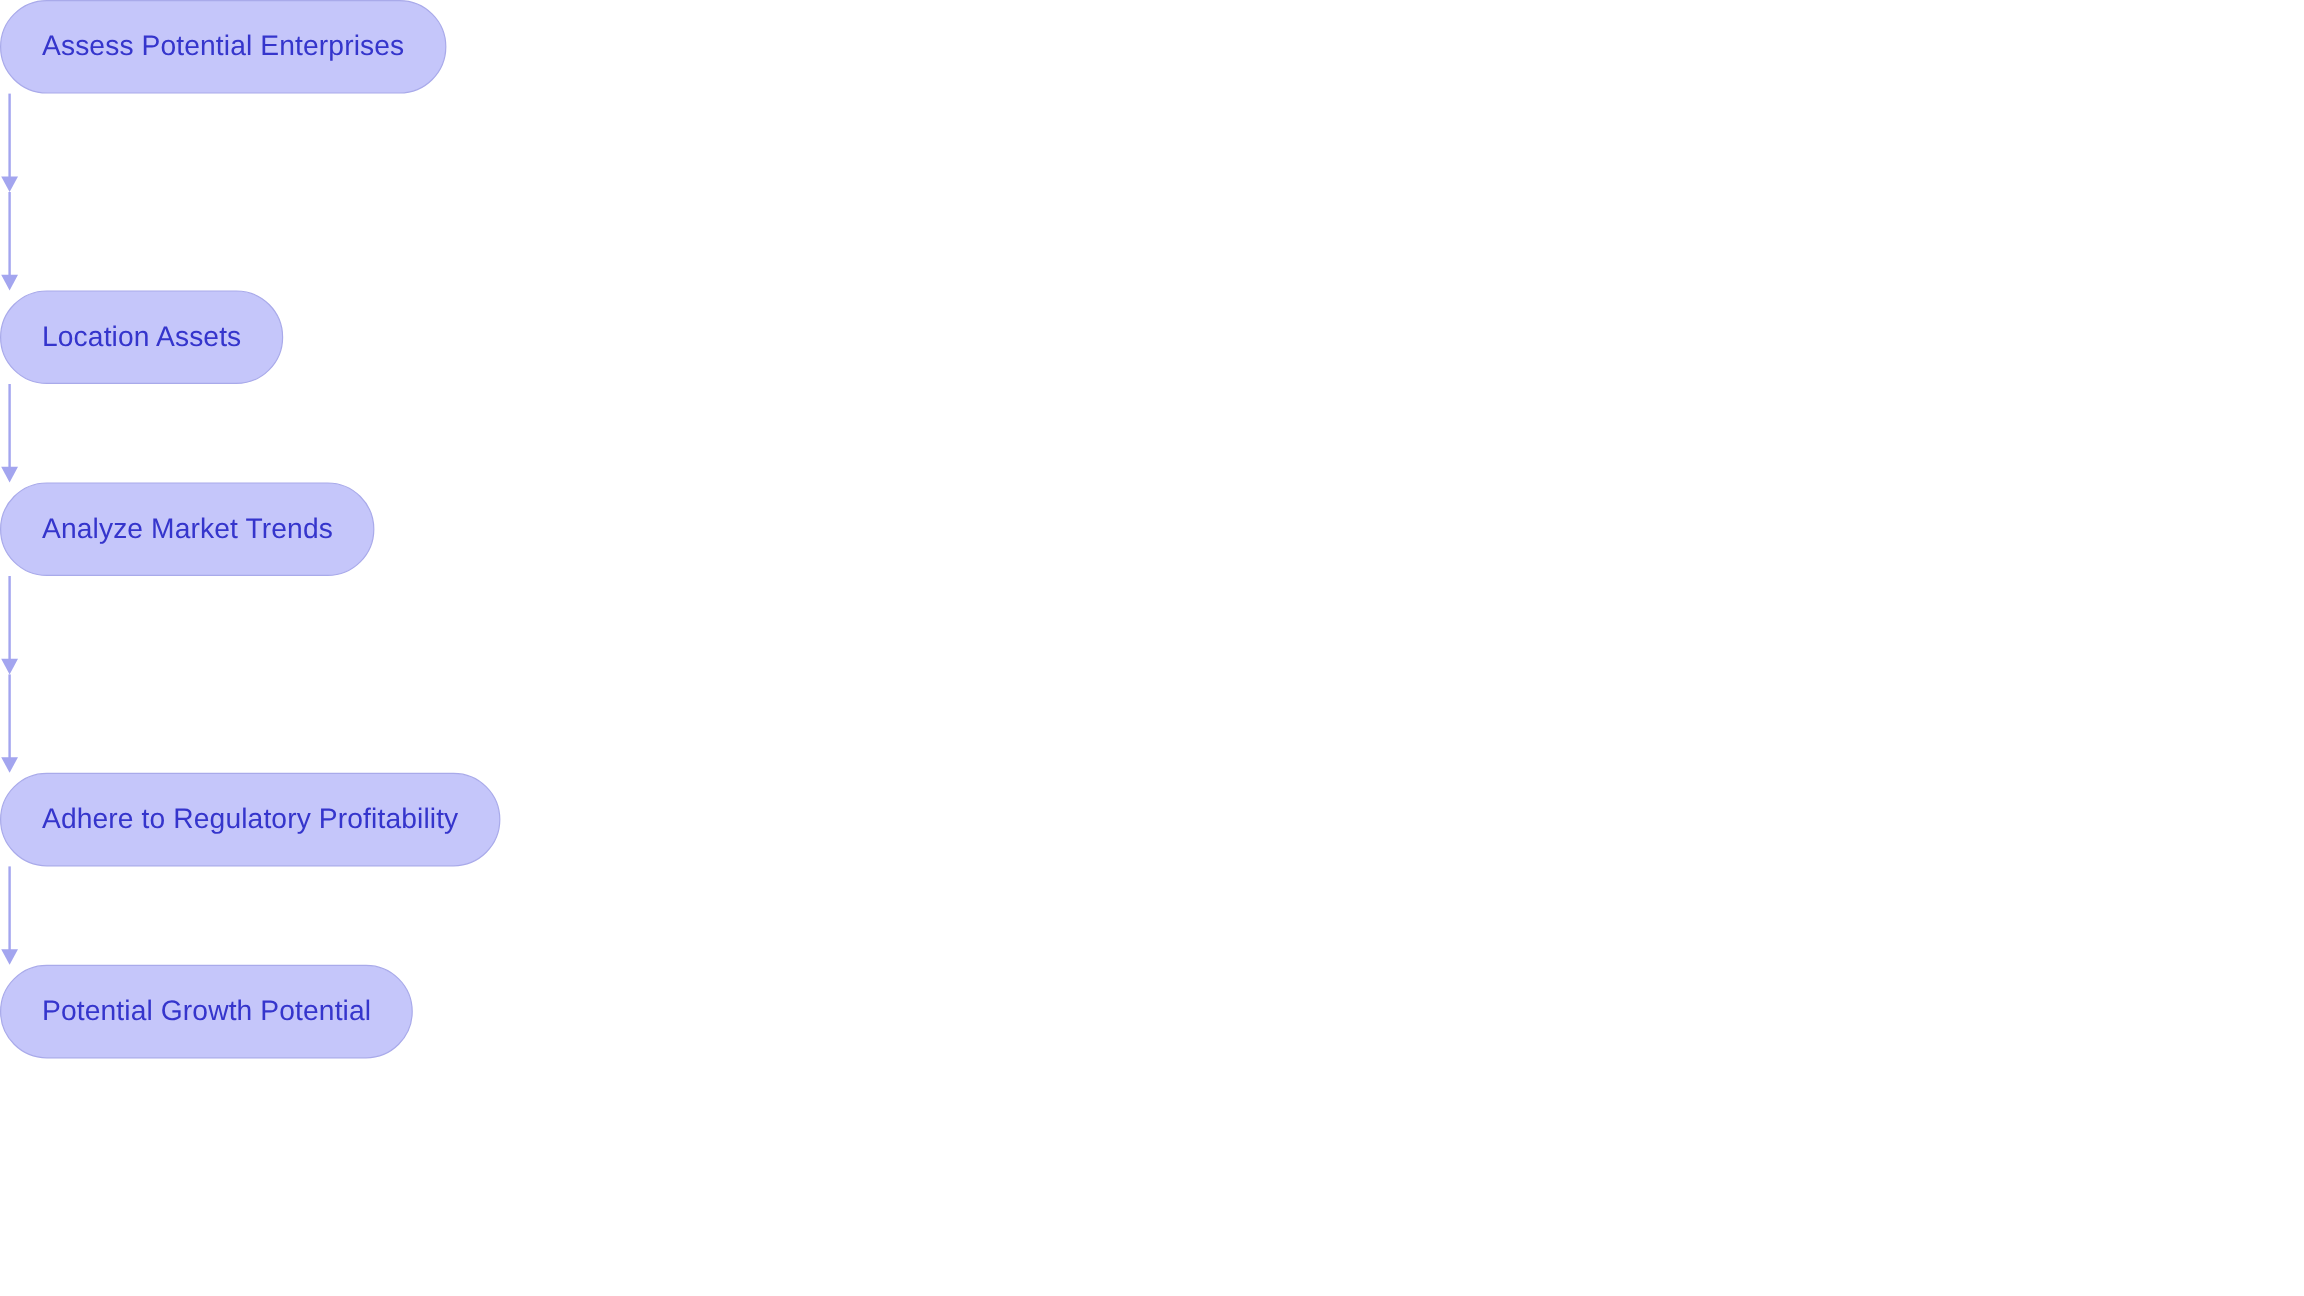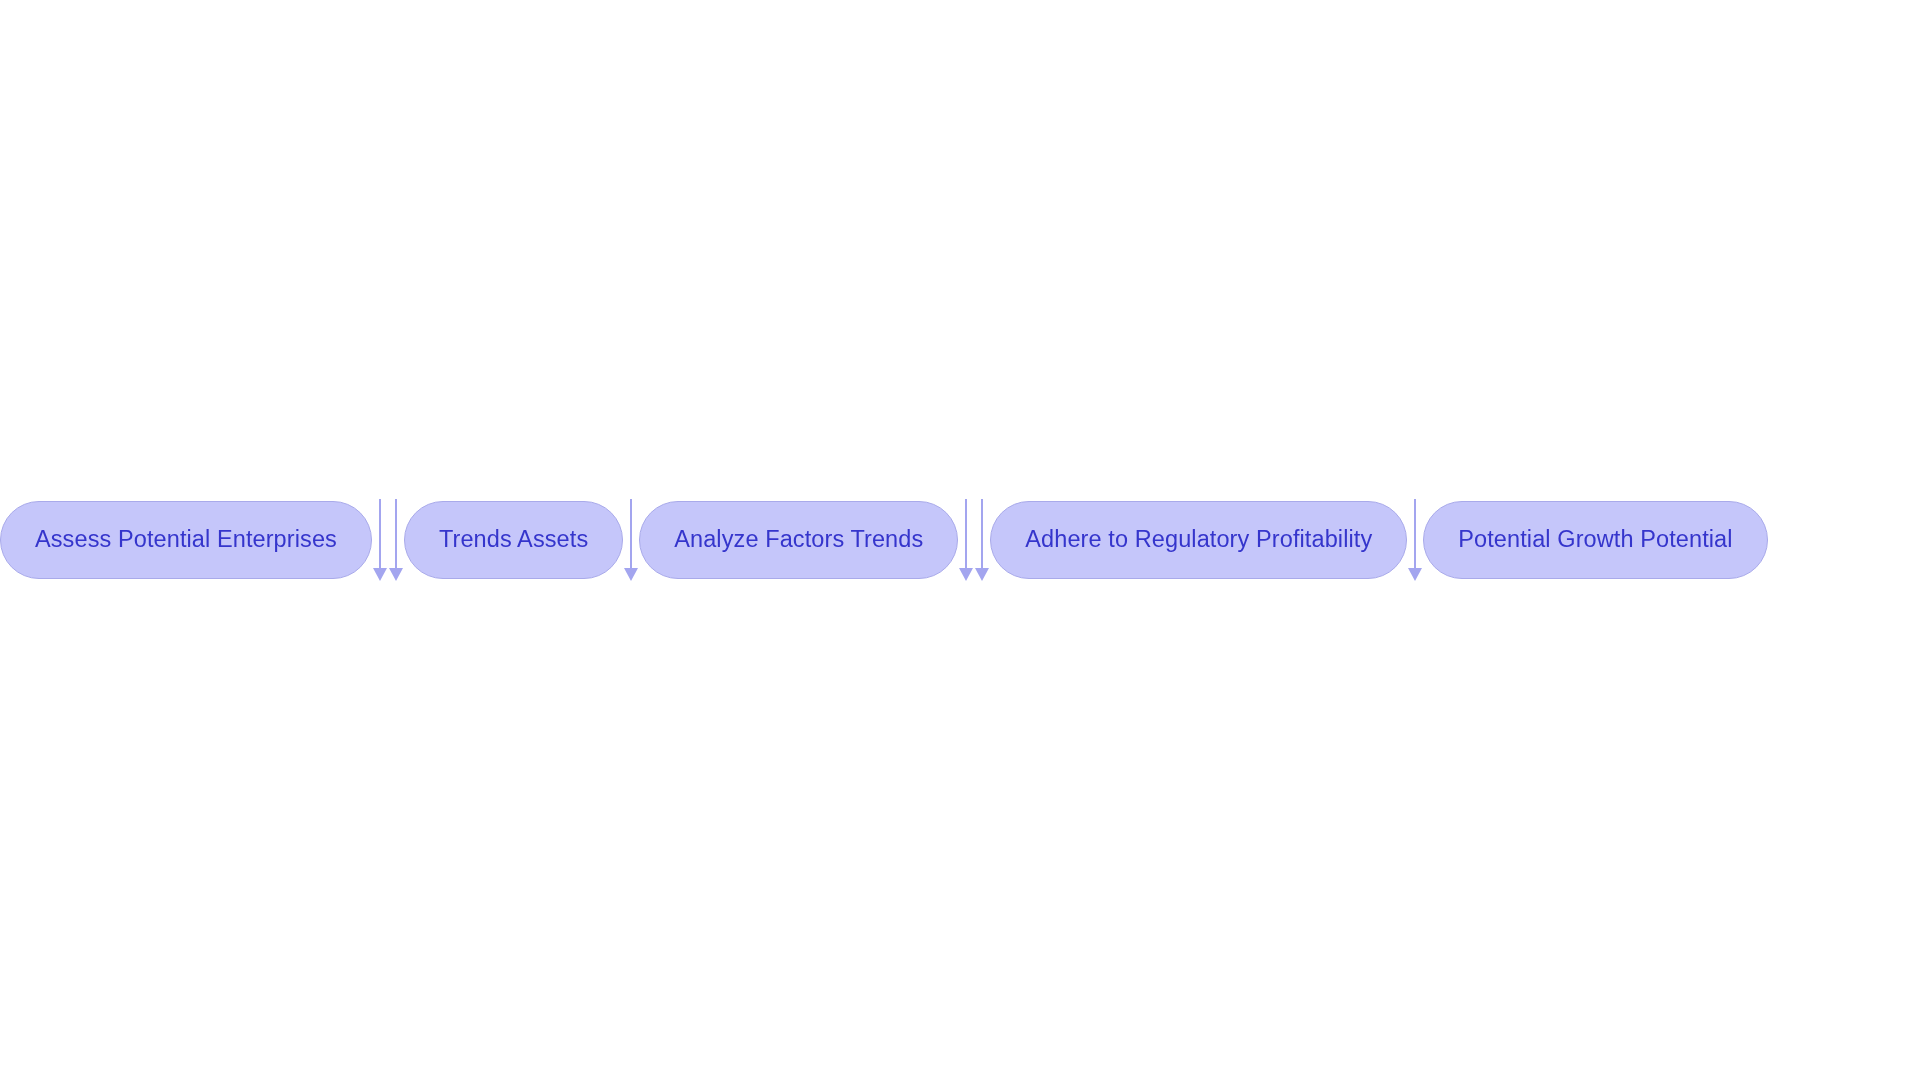"Assess Potential Enterprises" #flowchart { align-items: center -> flex-start; flex-direction: row -> column }
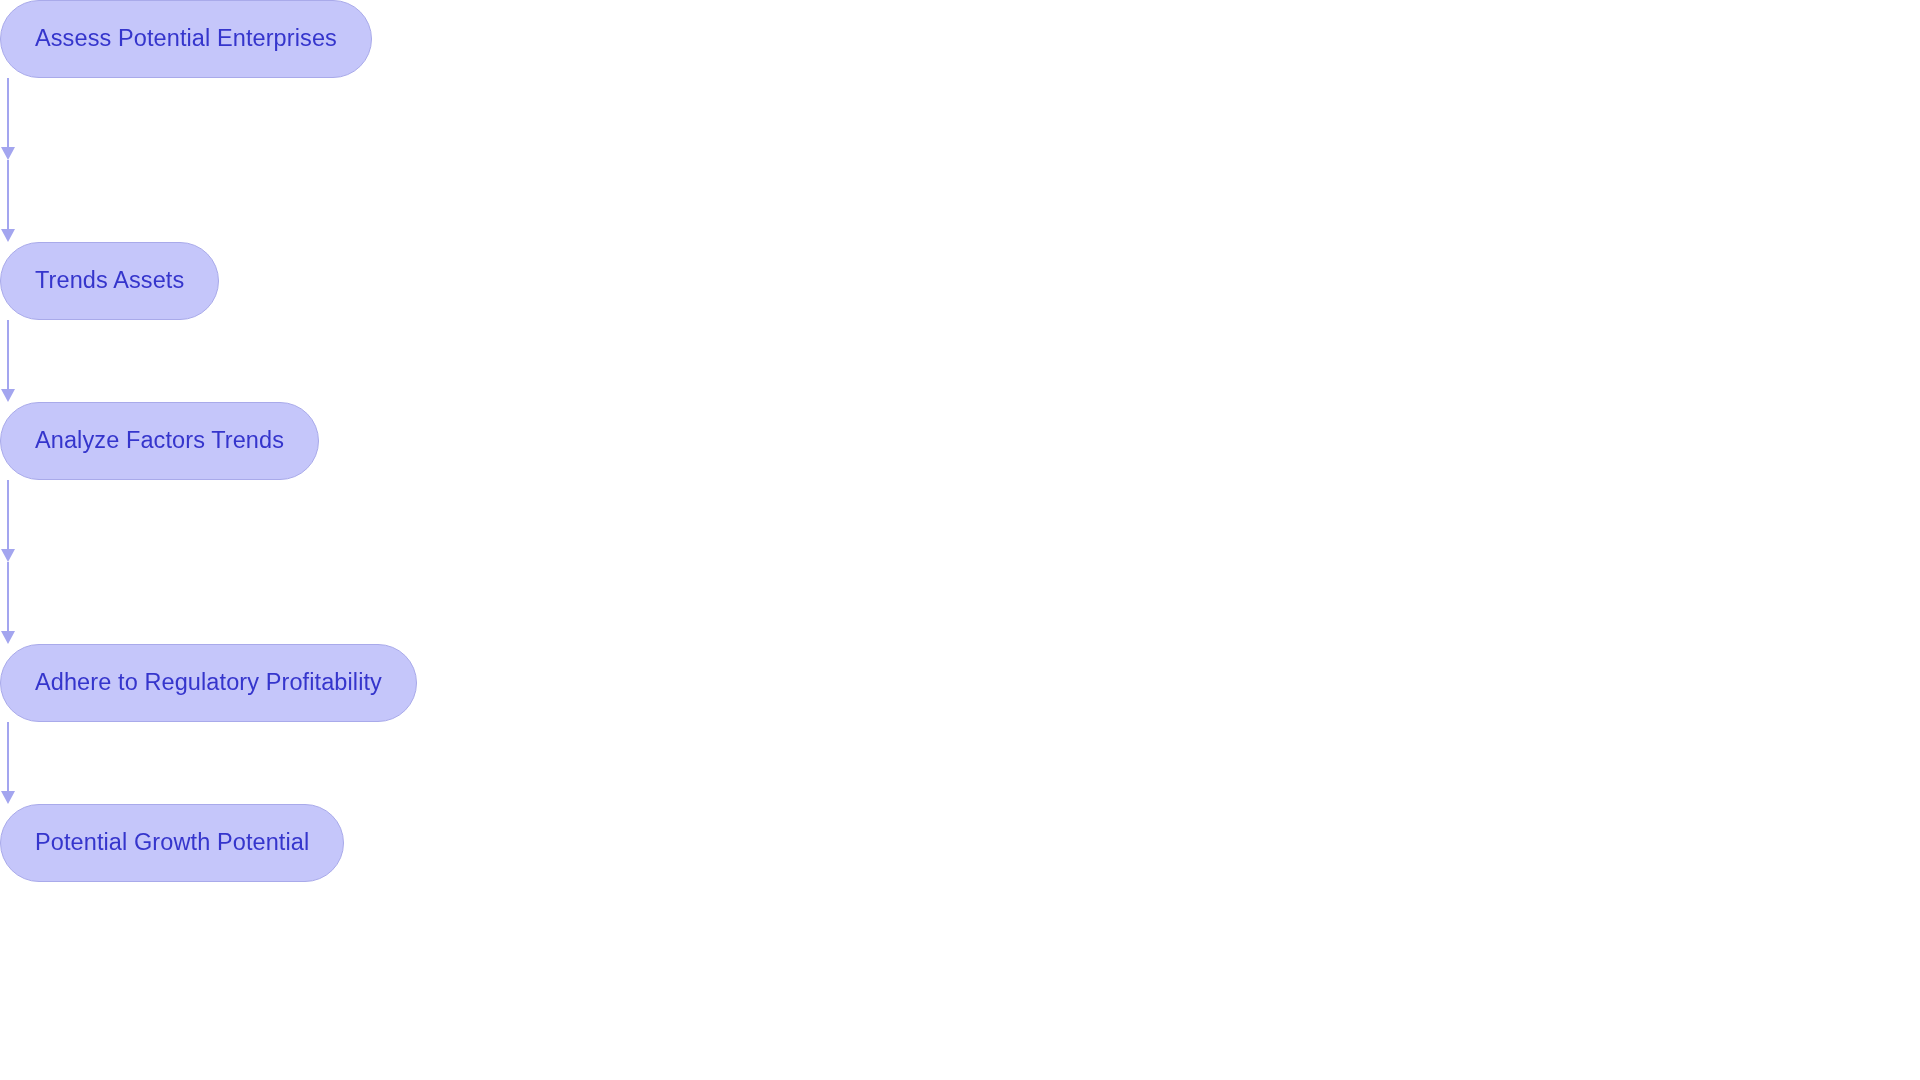"Trends Assets" span.node-label { text: Trends -> Location }
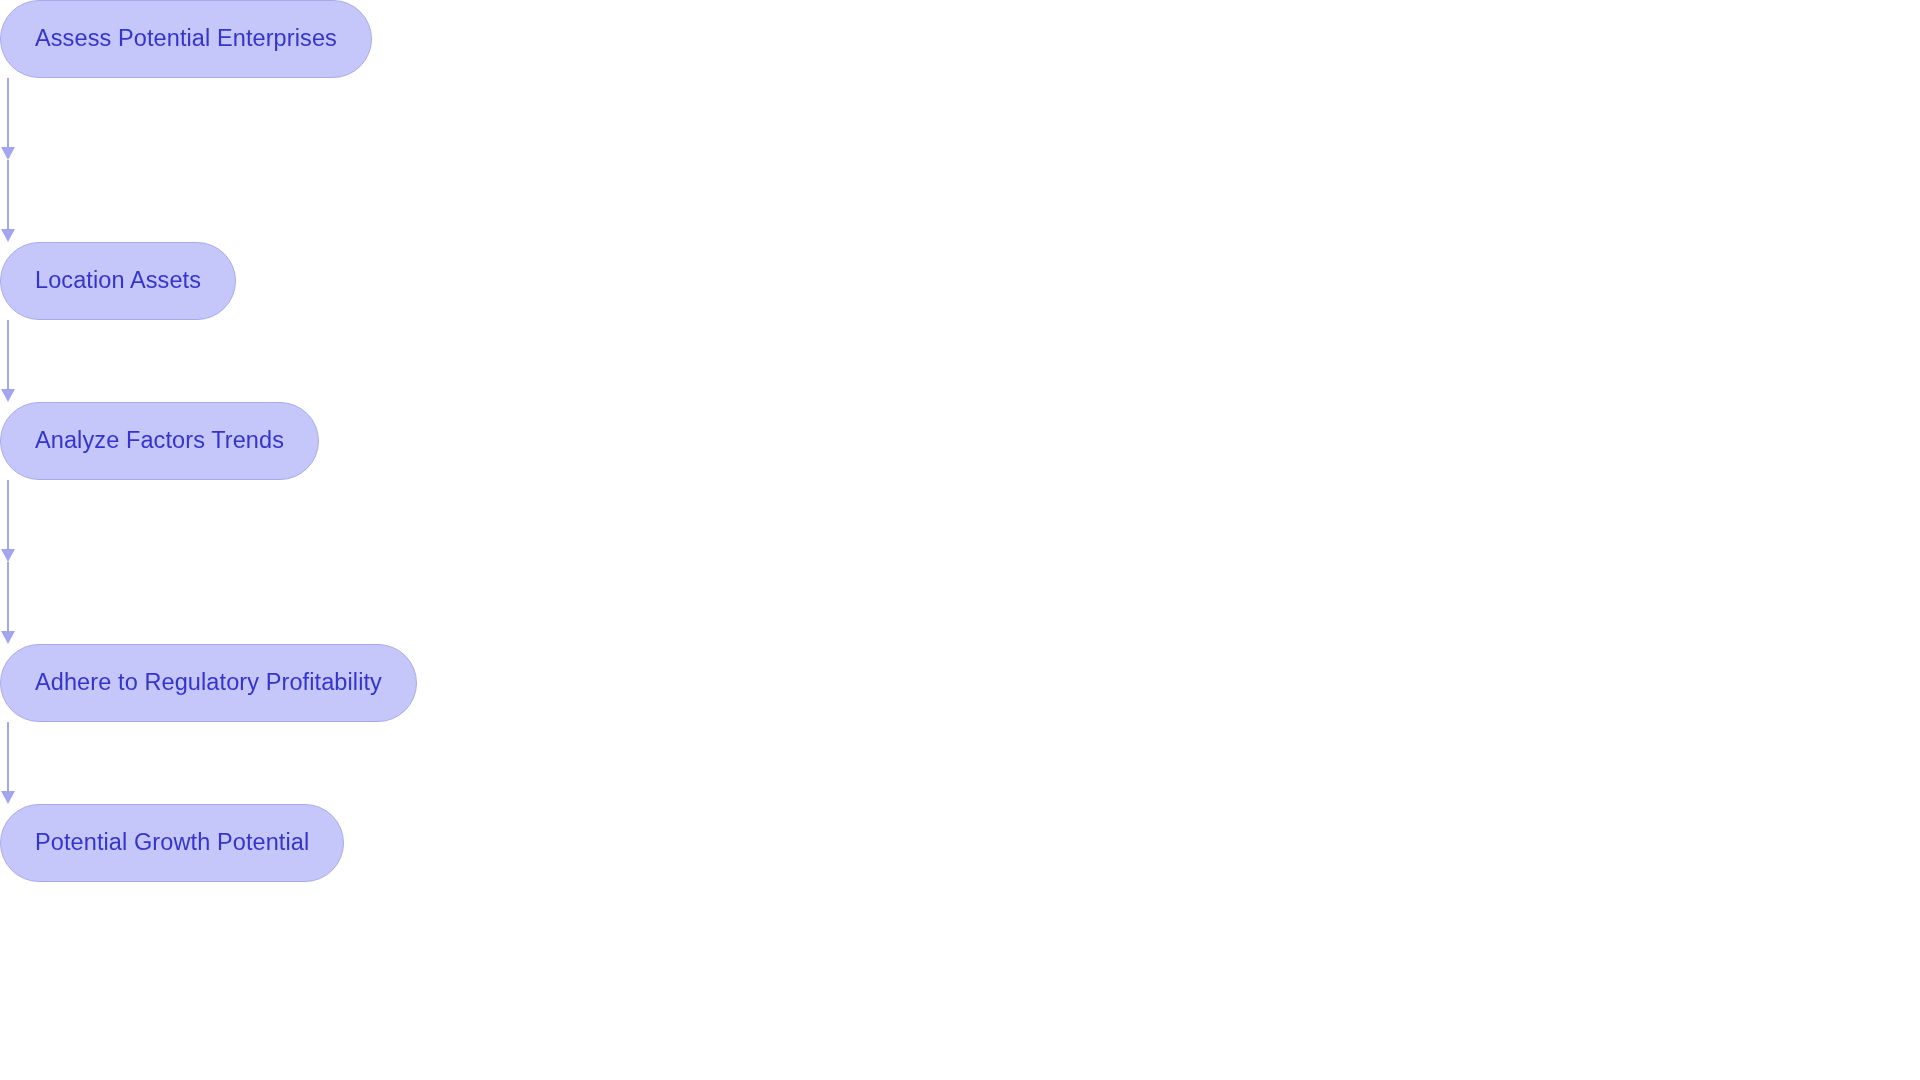"Analyze Factors Trends" span.node-label { text: Factors -> Market }
